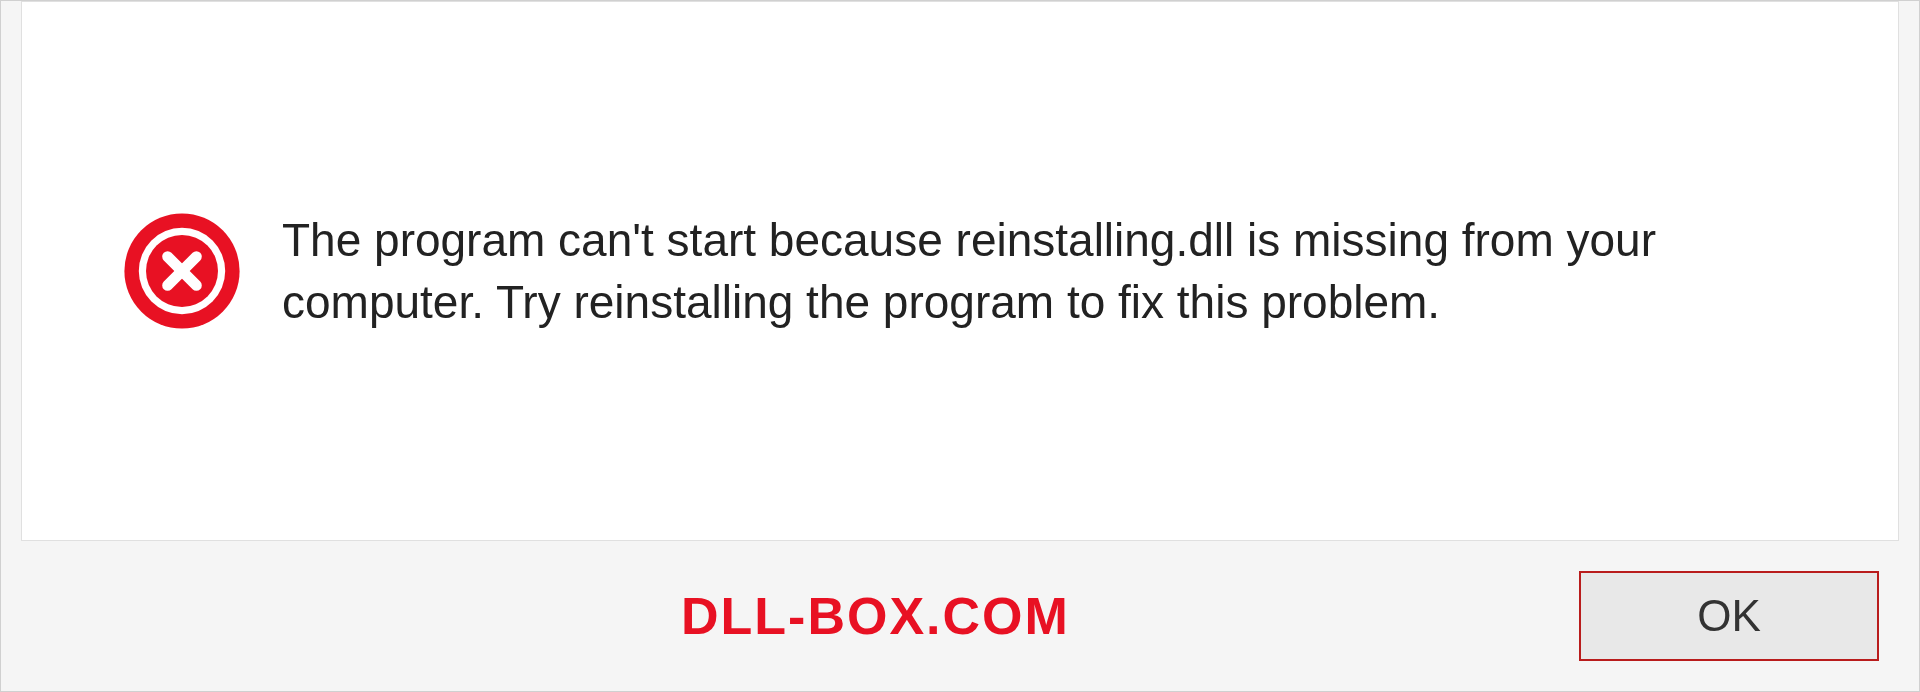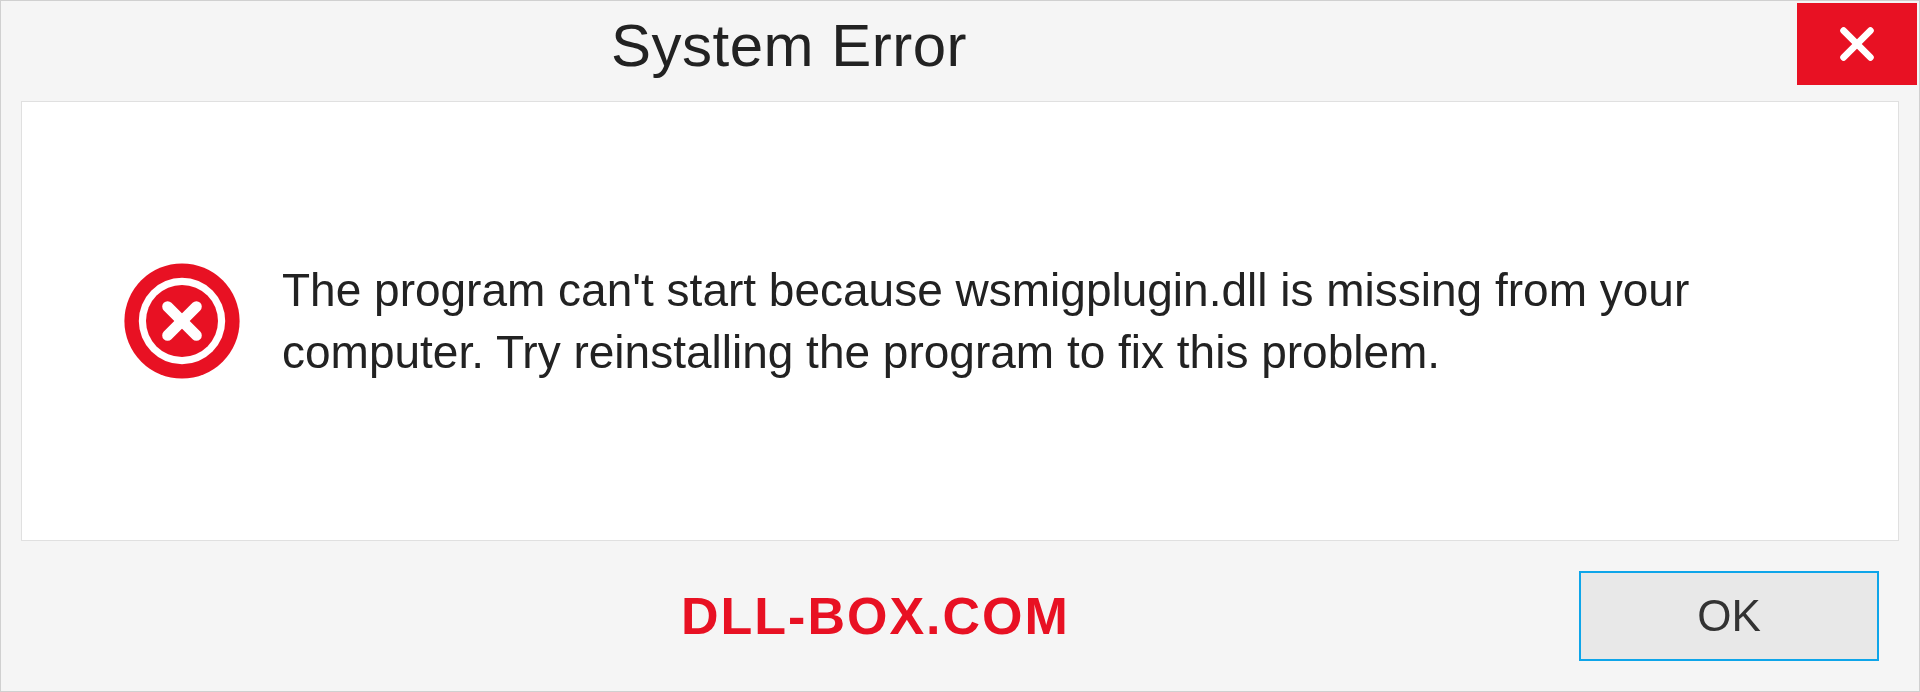"System Error" div.titlebar { html: <div> <div>System Error</div> <div> <svg> <line></line> <line></line> </svg> </div> </div> -> none }
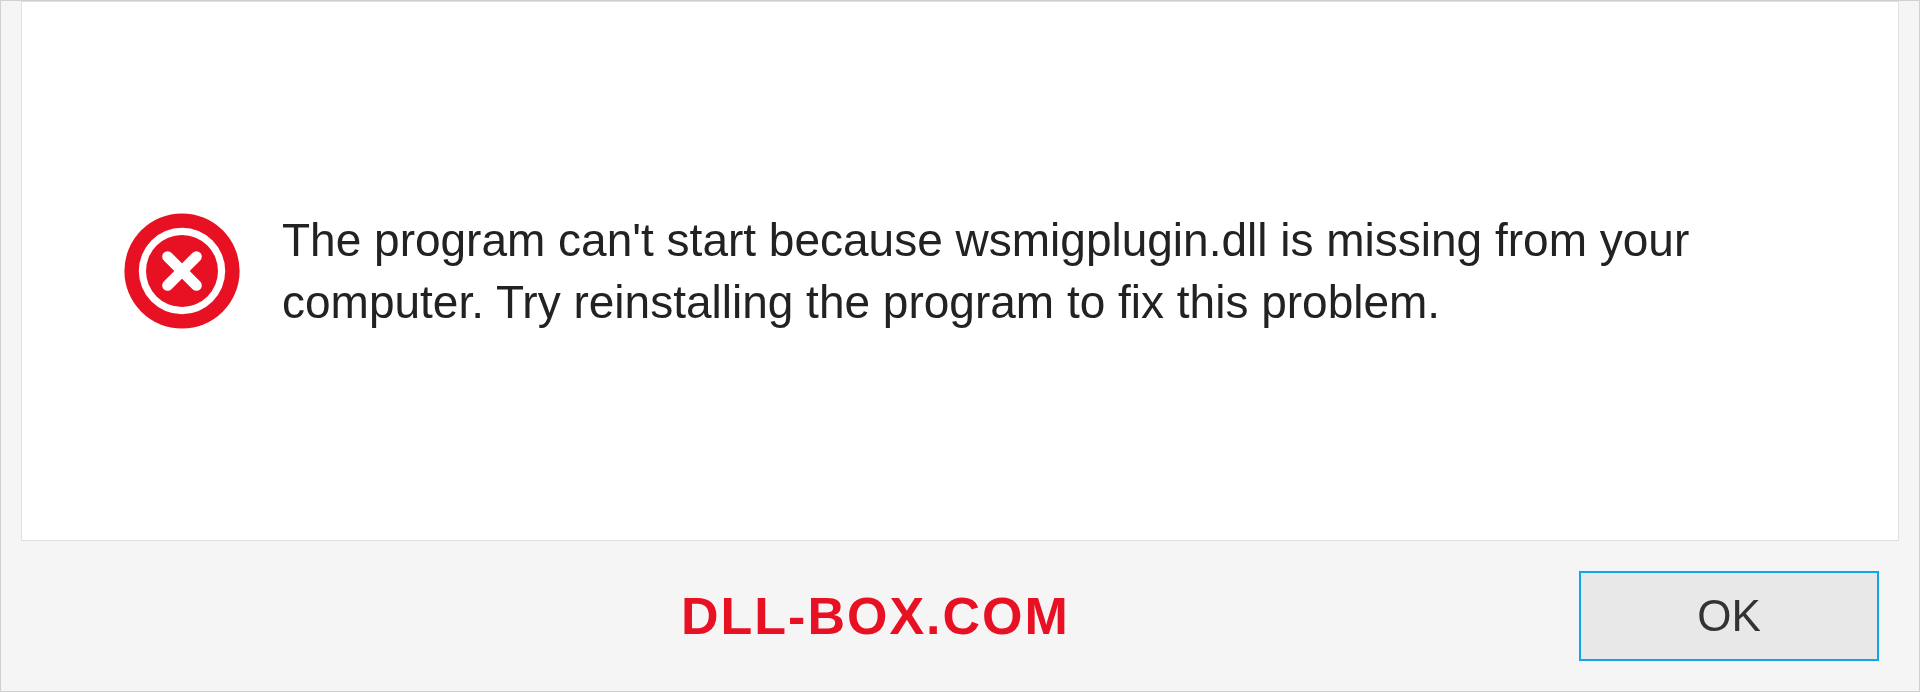"The program can't start because" div.message-text { text: wsmigplugin.dll -> reinstalling.dll }
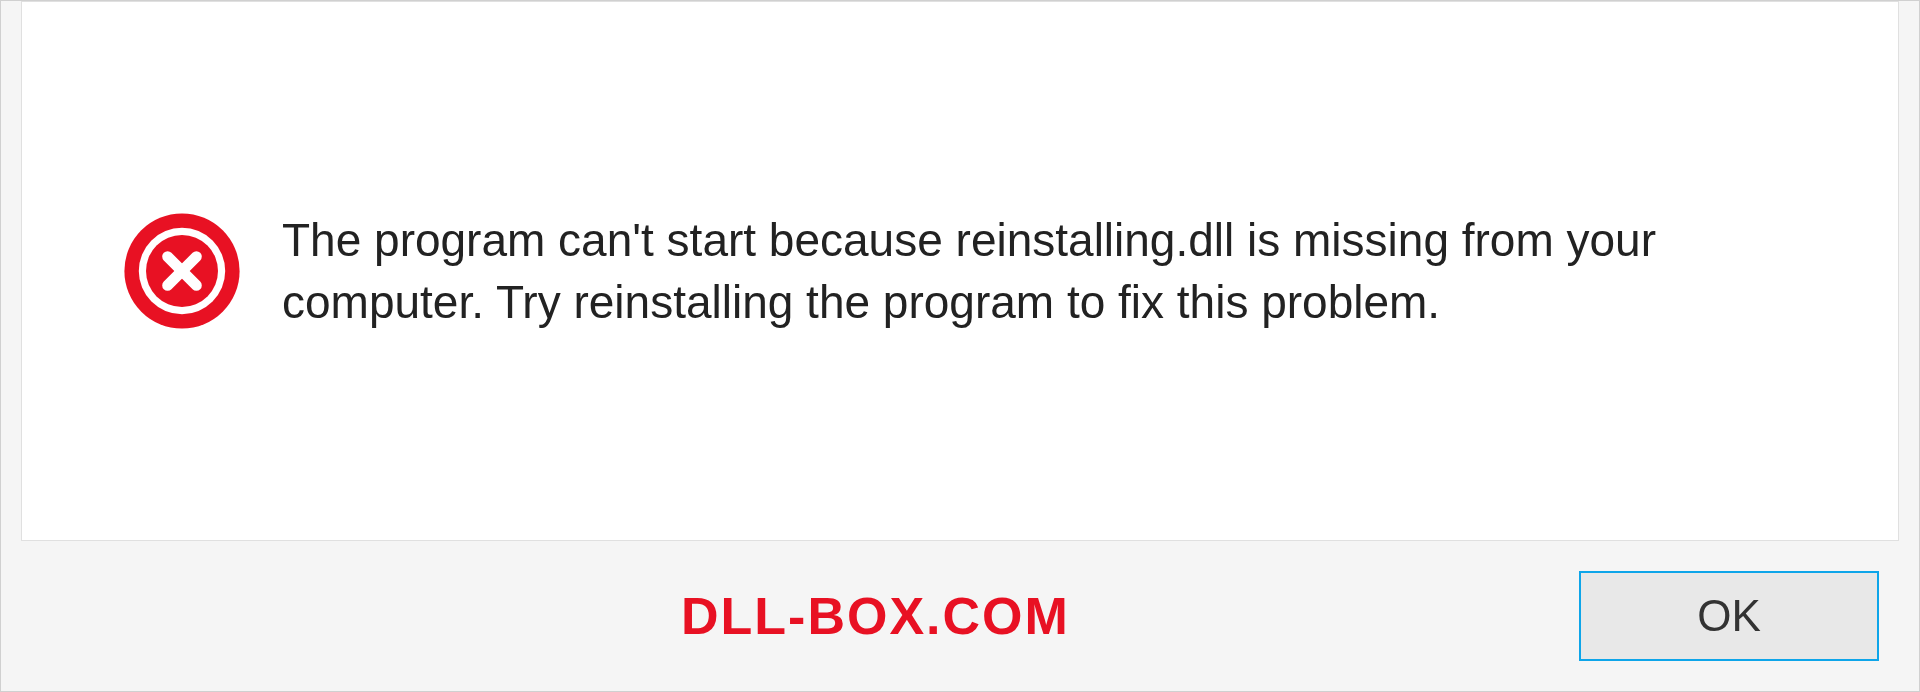"OK" .ok-button { border: 2px solid #0ea5e9 -> 2px solid #b91c1c }
